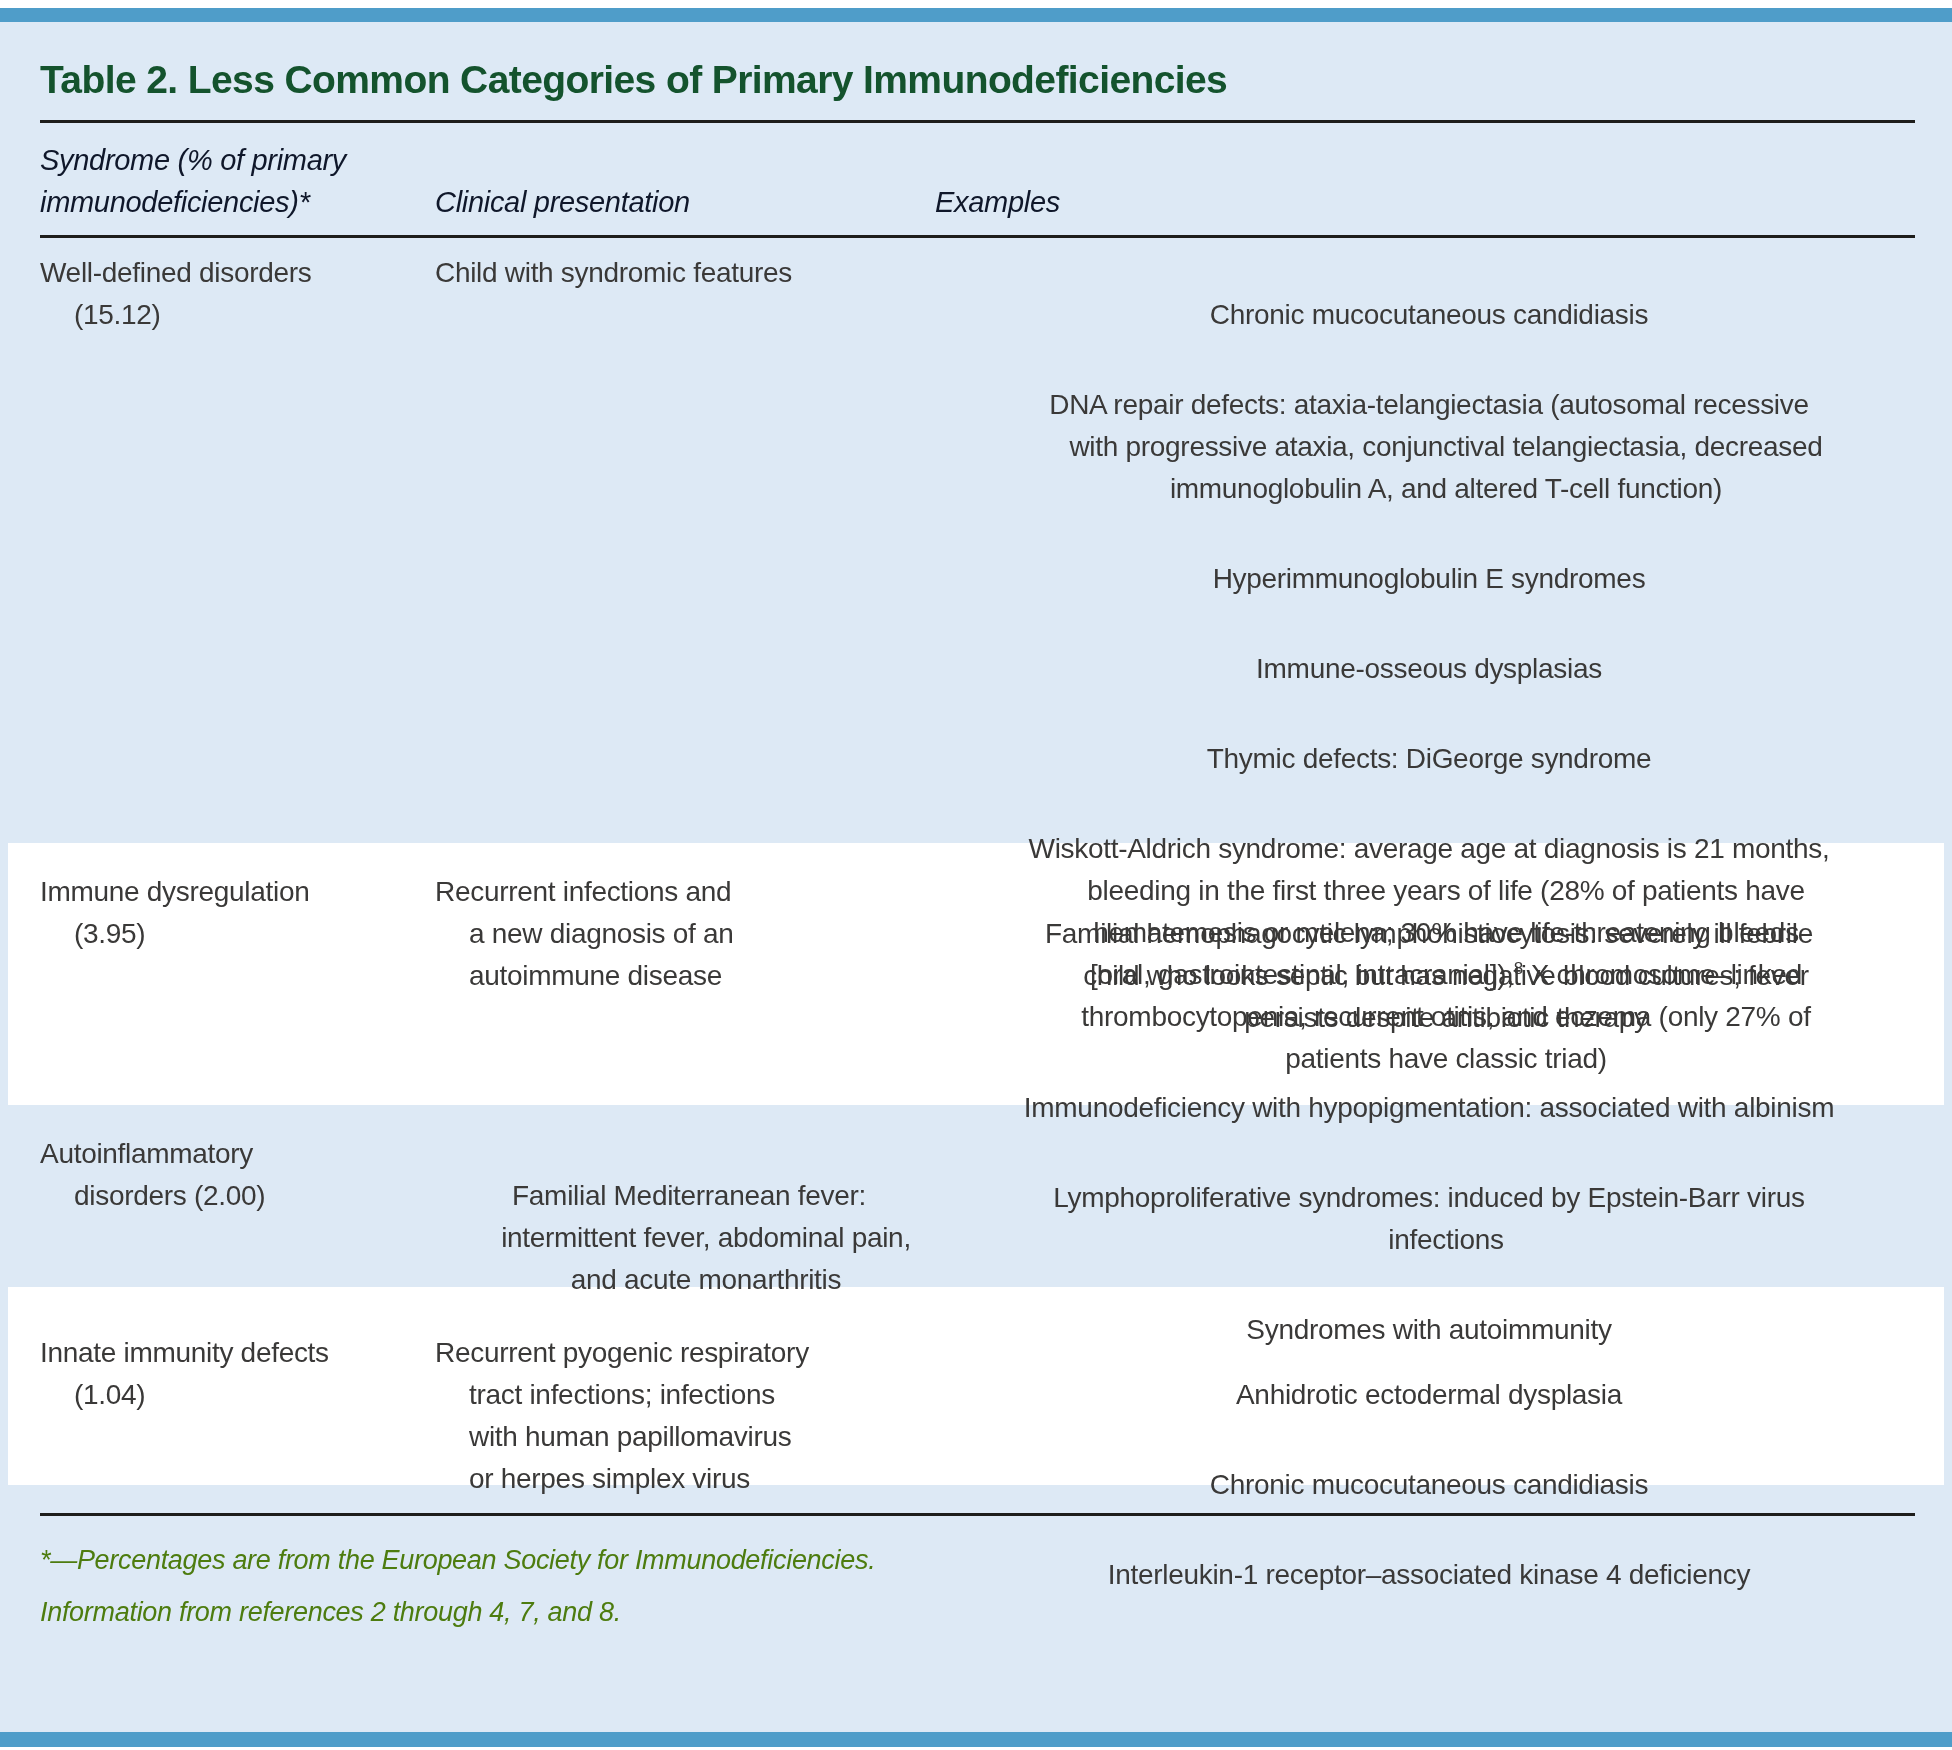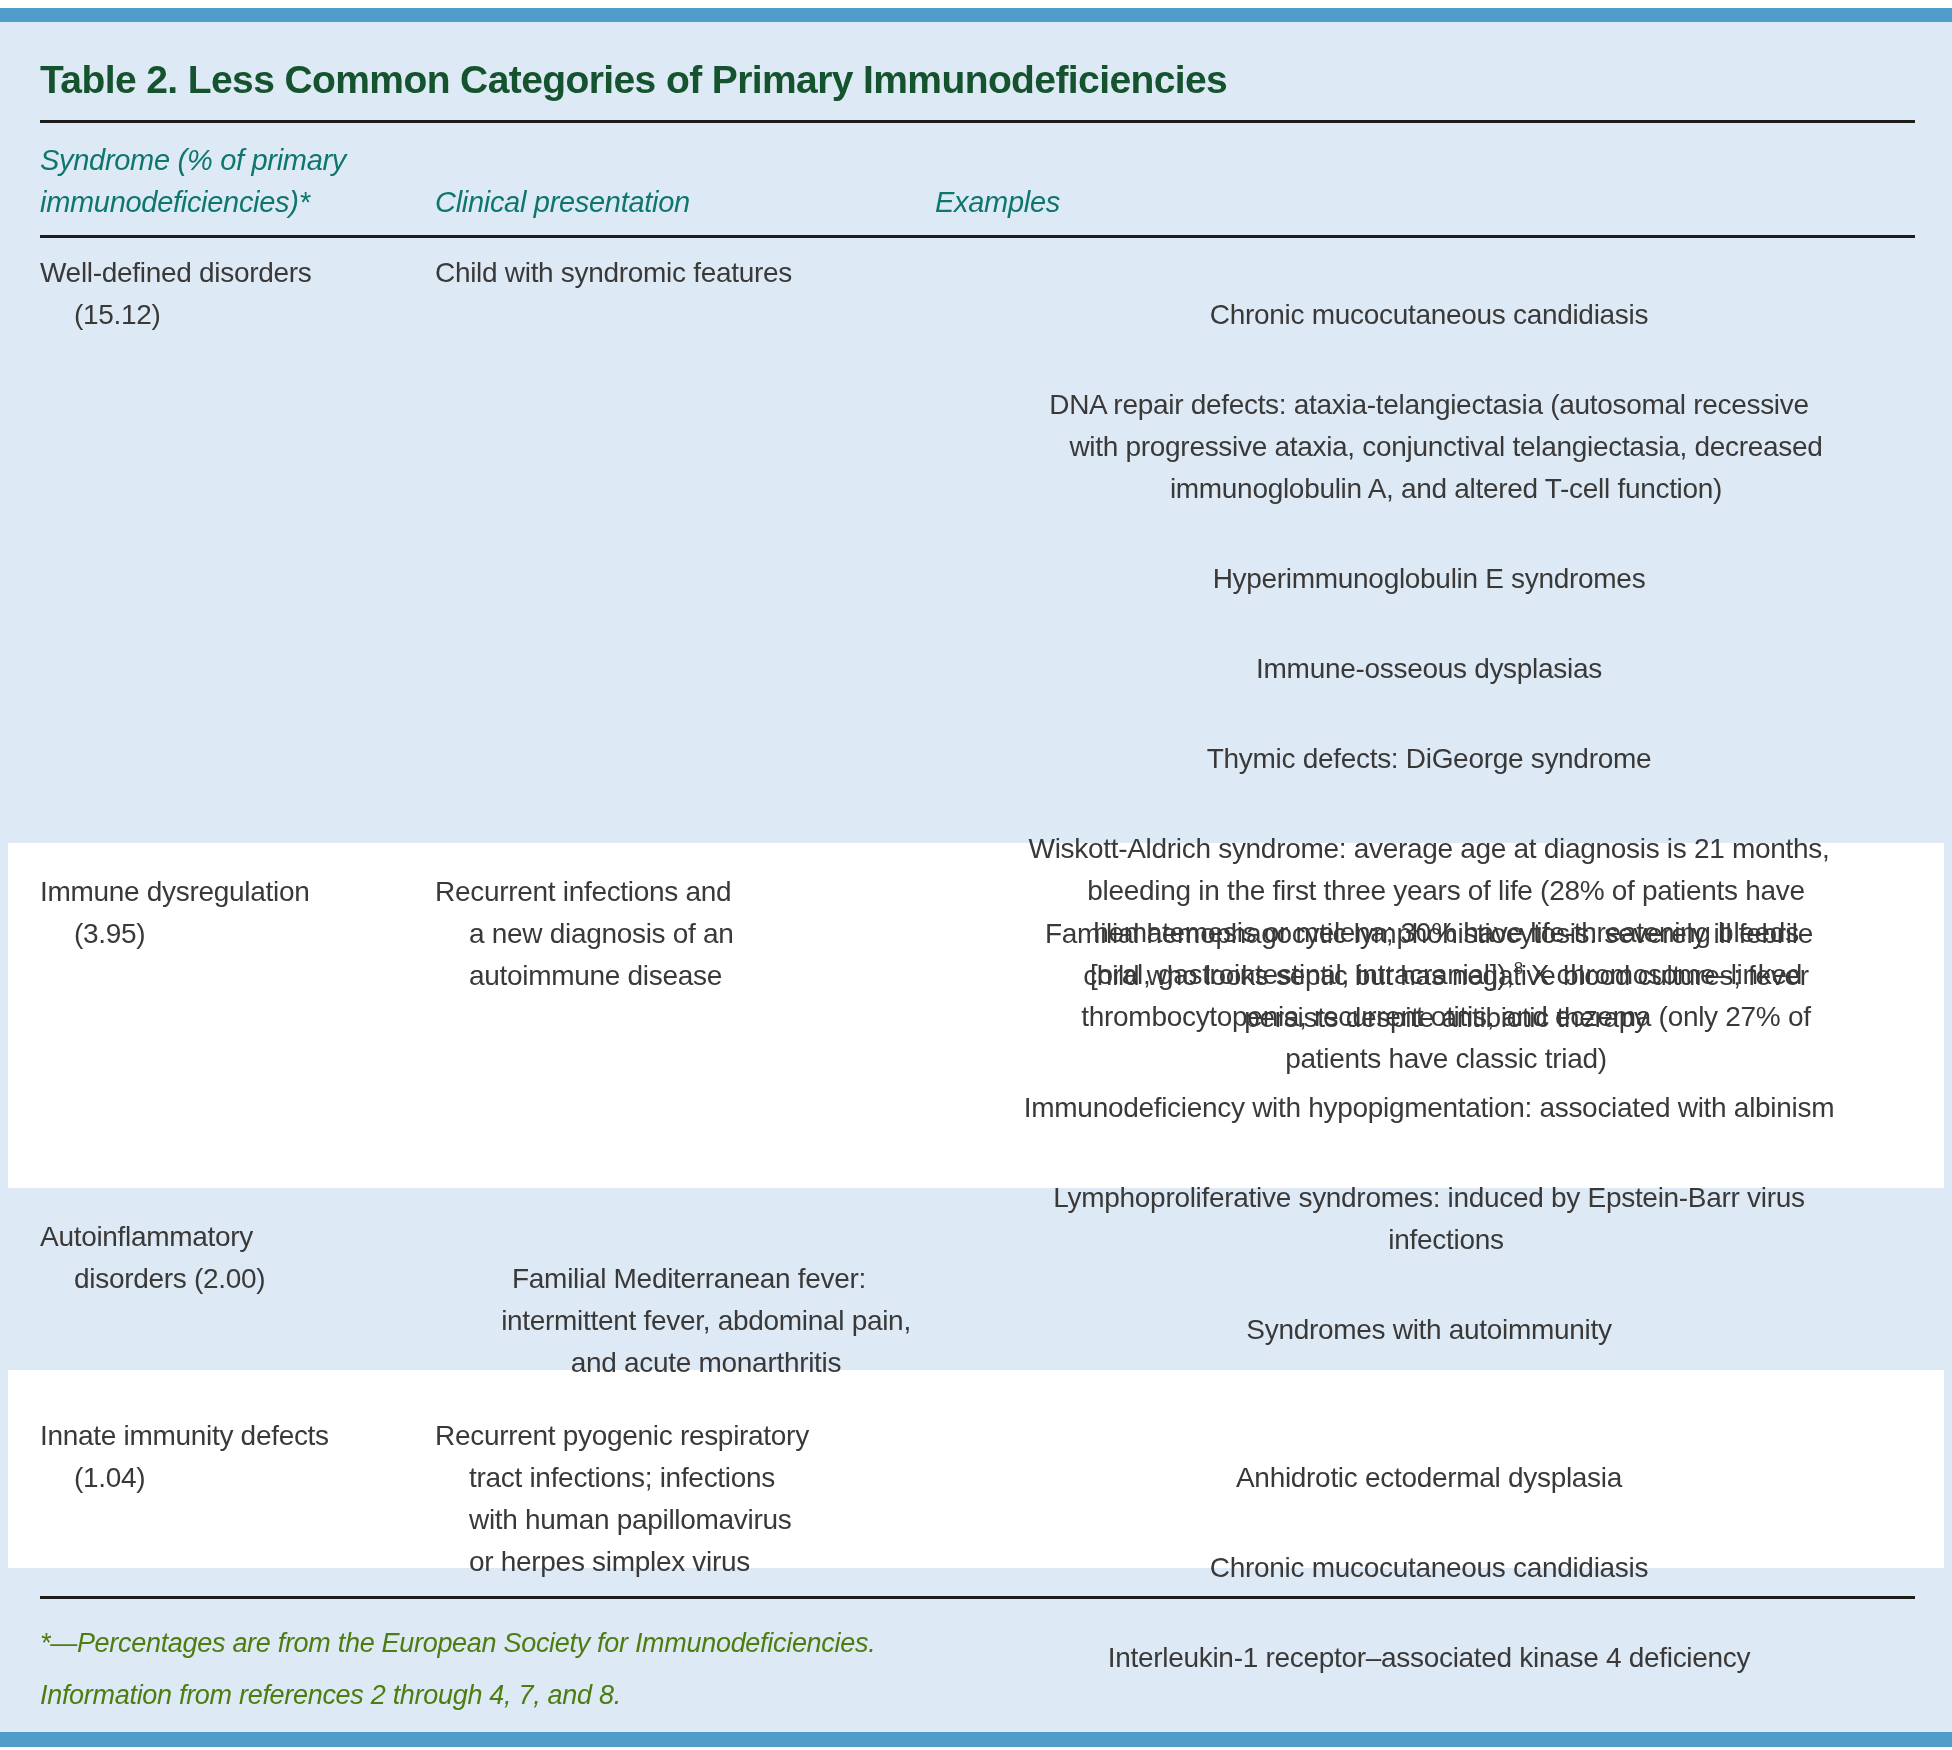"Syndrome (% of primary" .thead { color: #0f766e -> #0f172a }
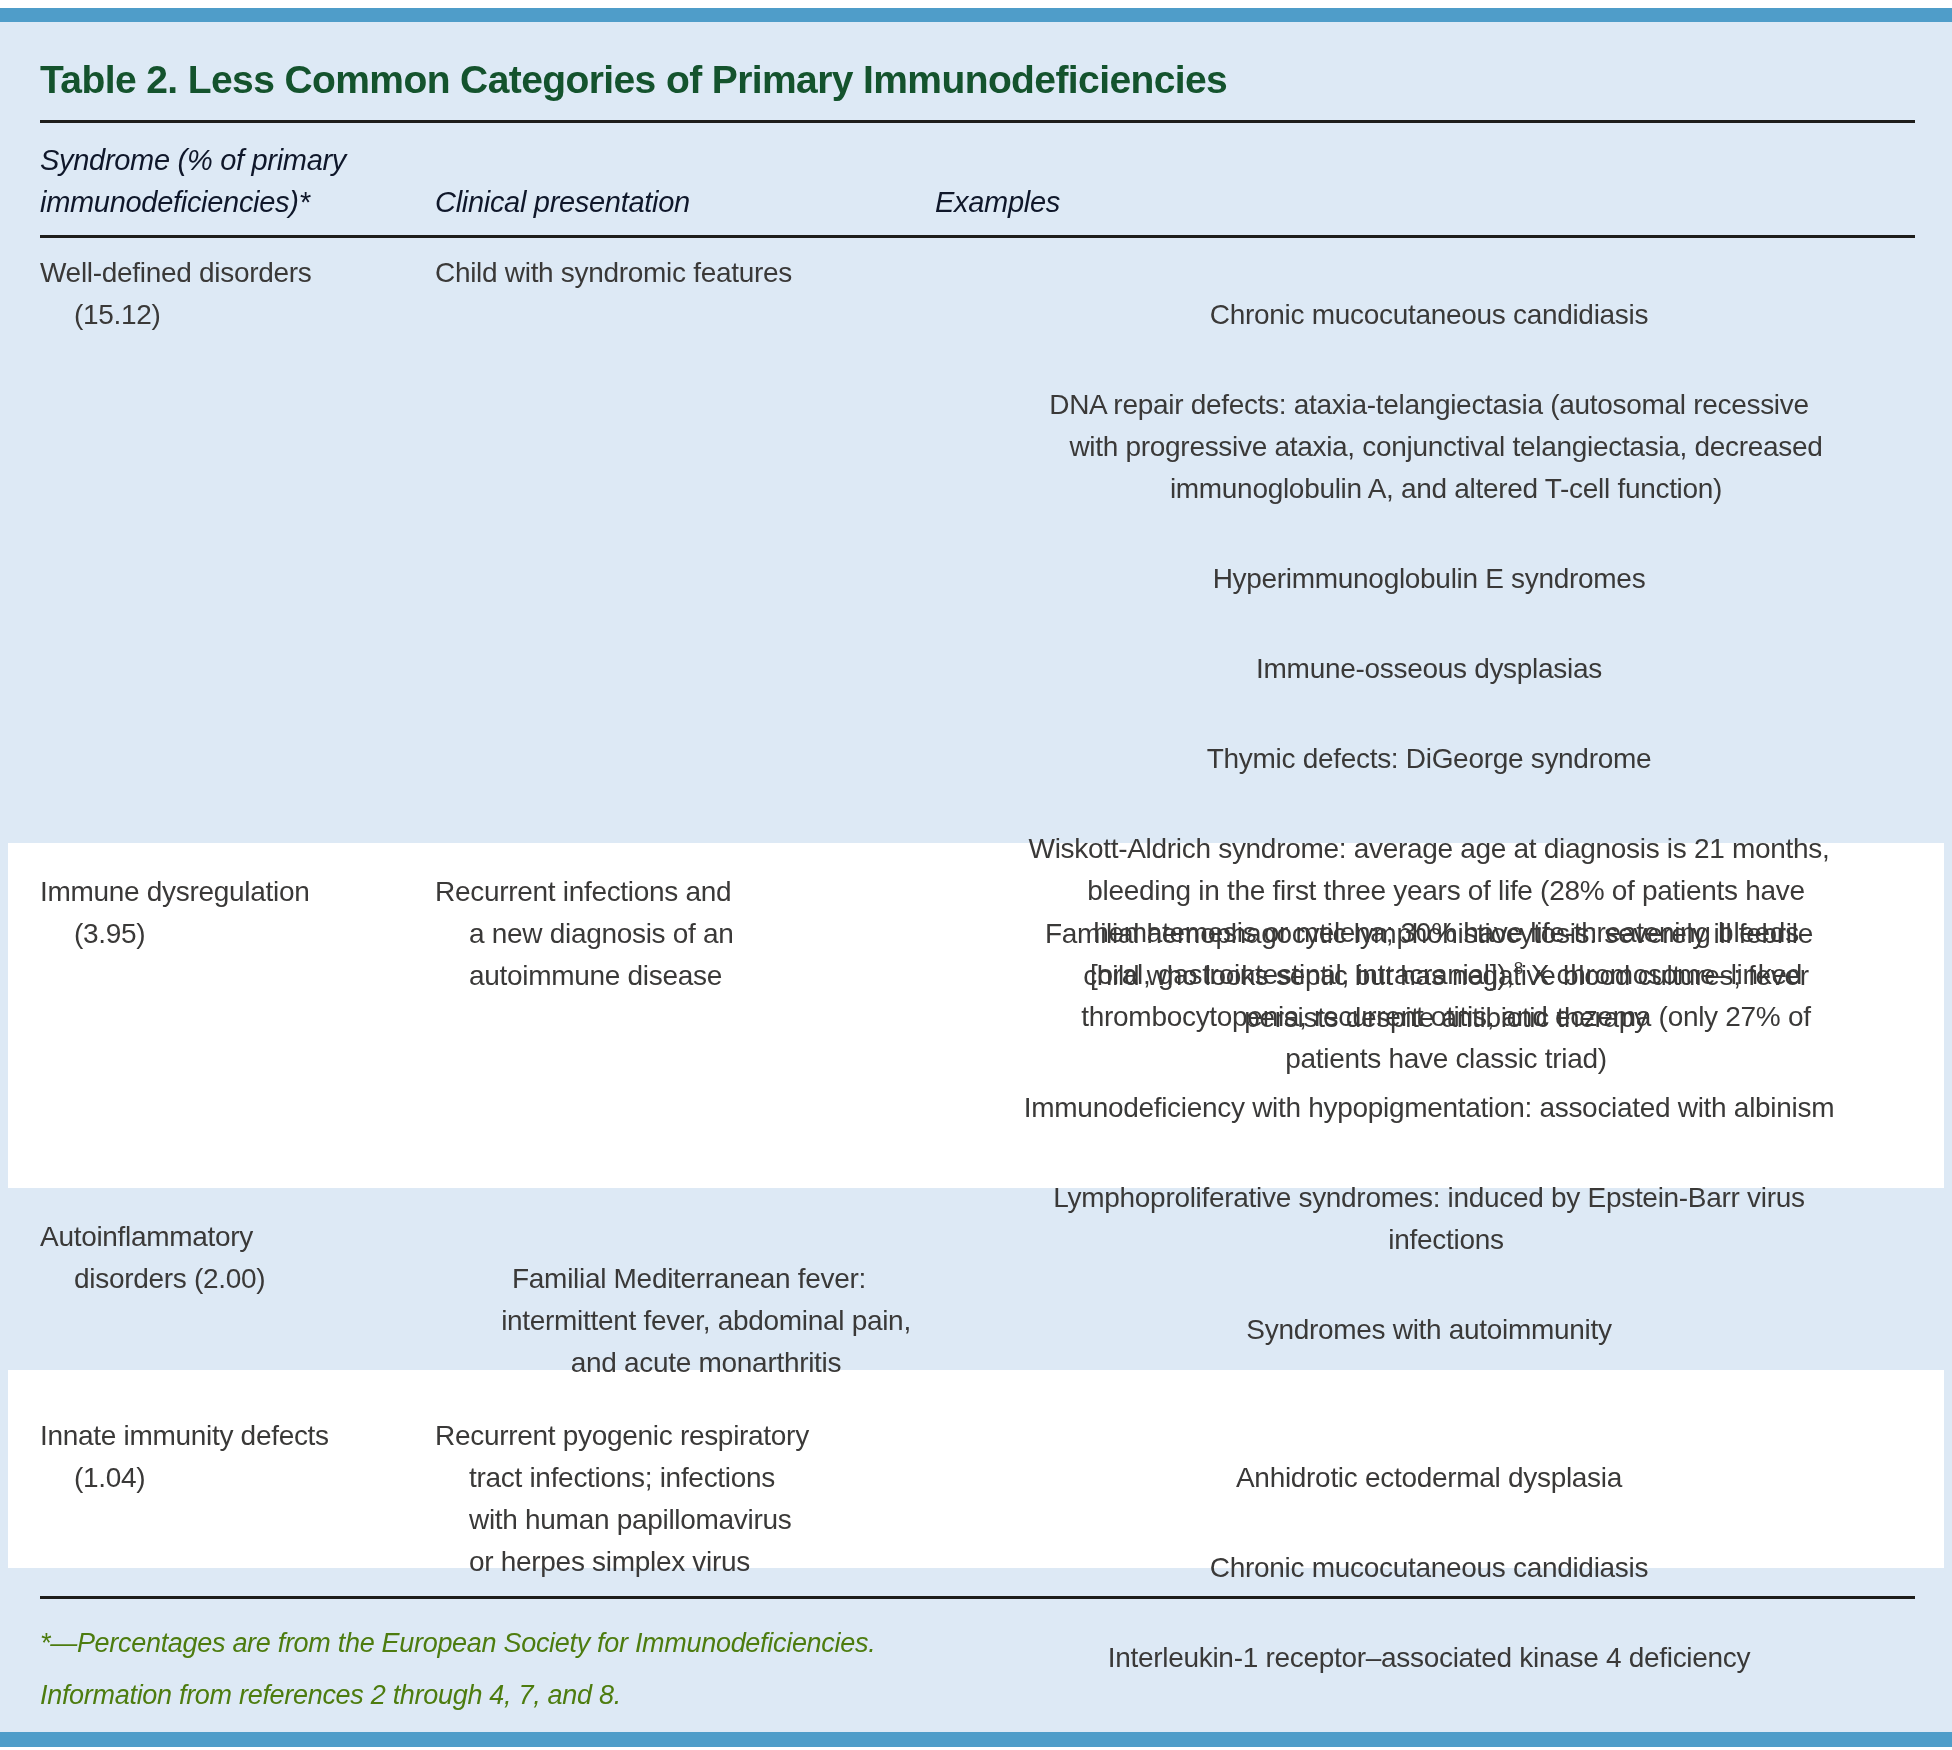"Immune dysregulation" .trow.r2 { height: 345px -> 262px }
